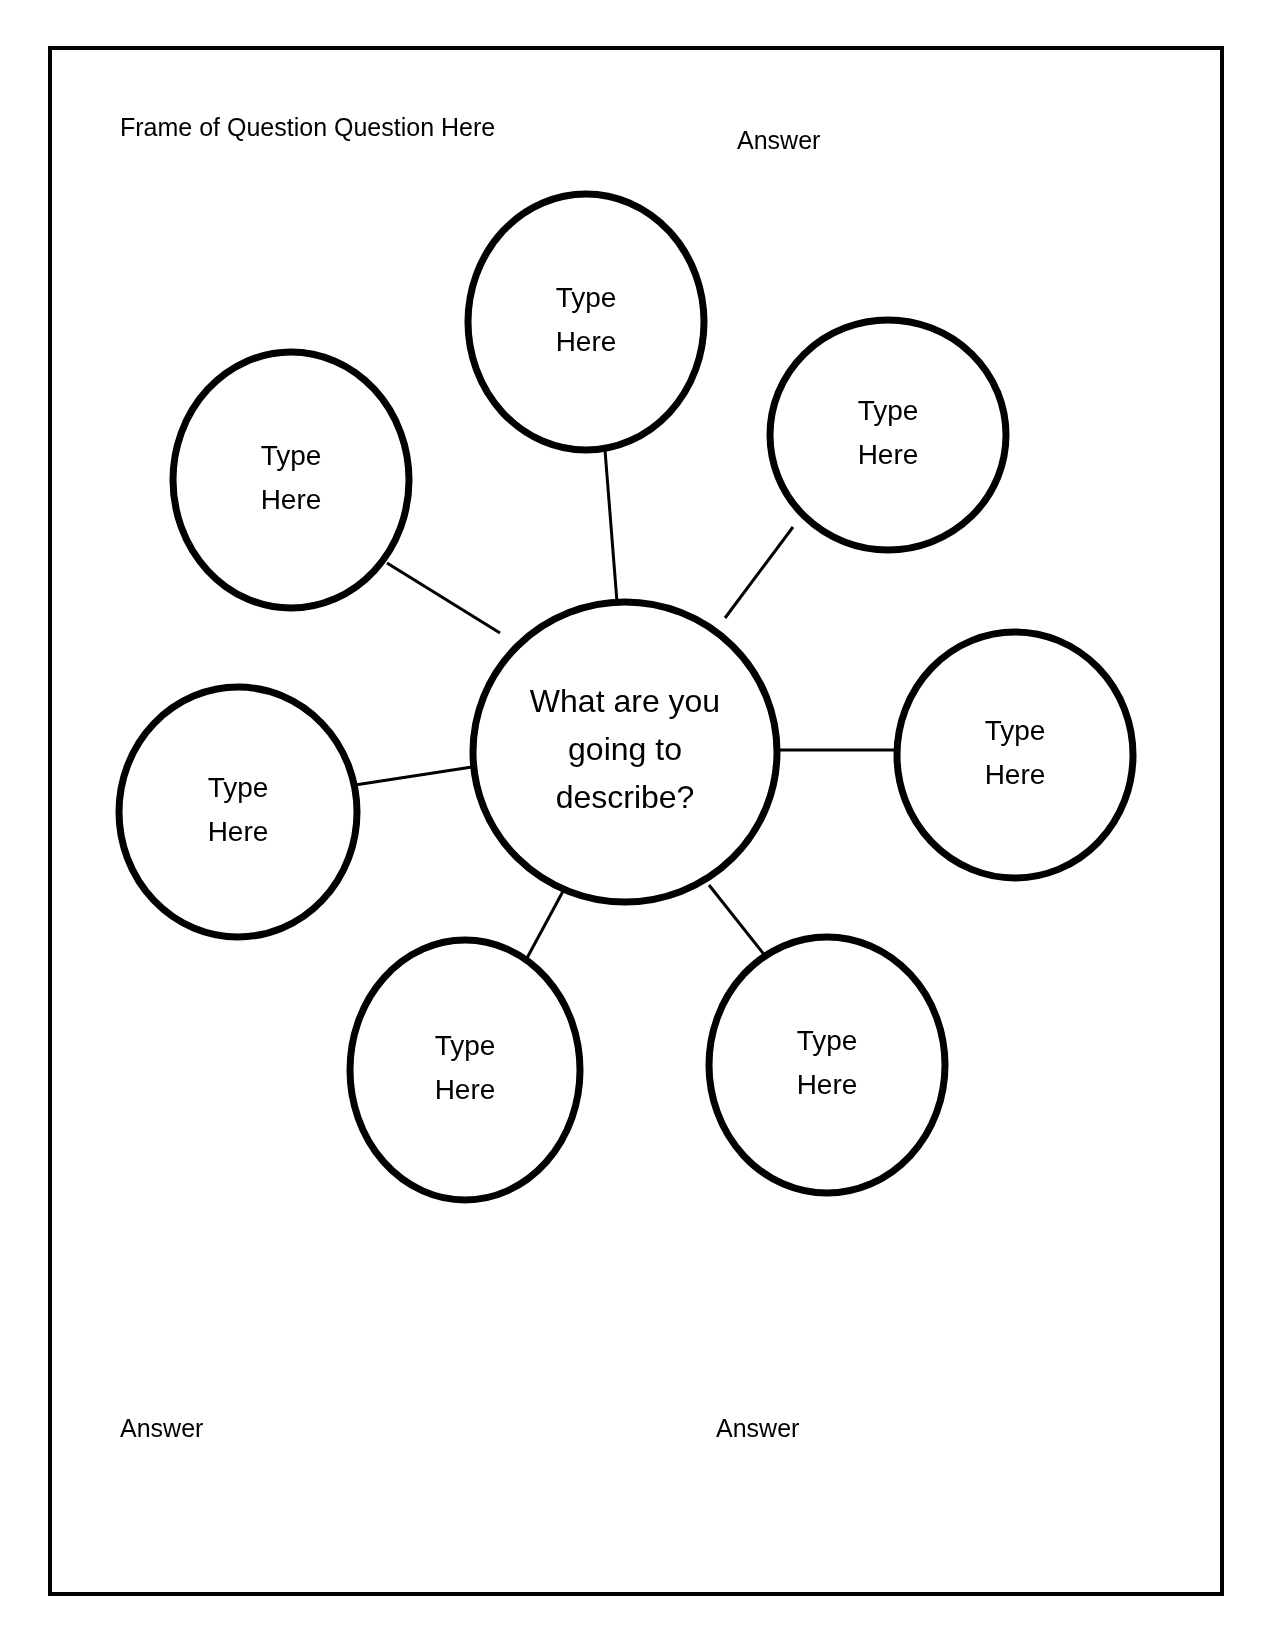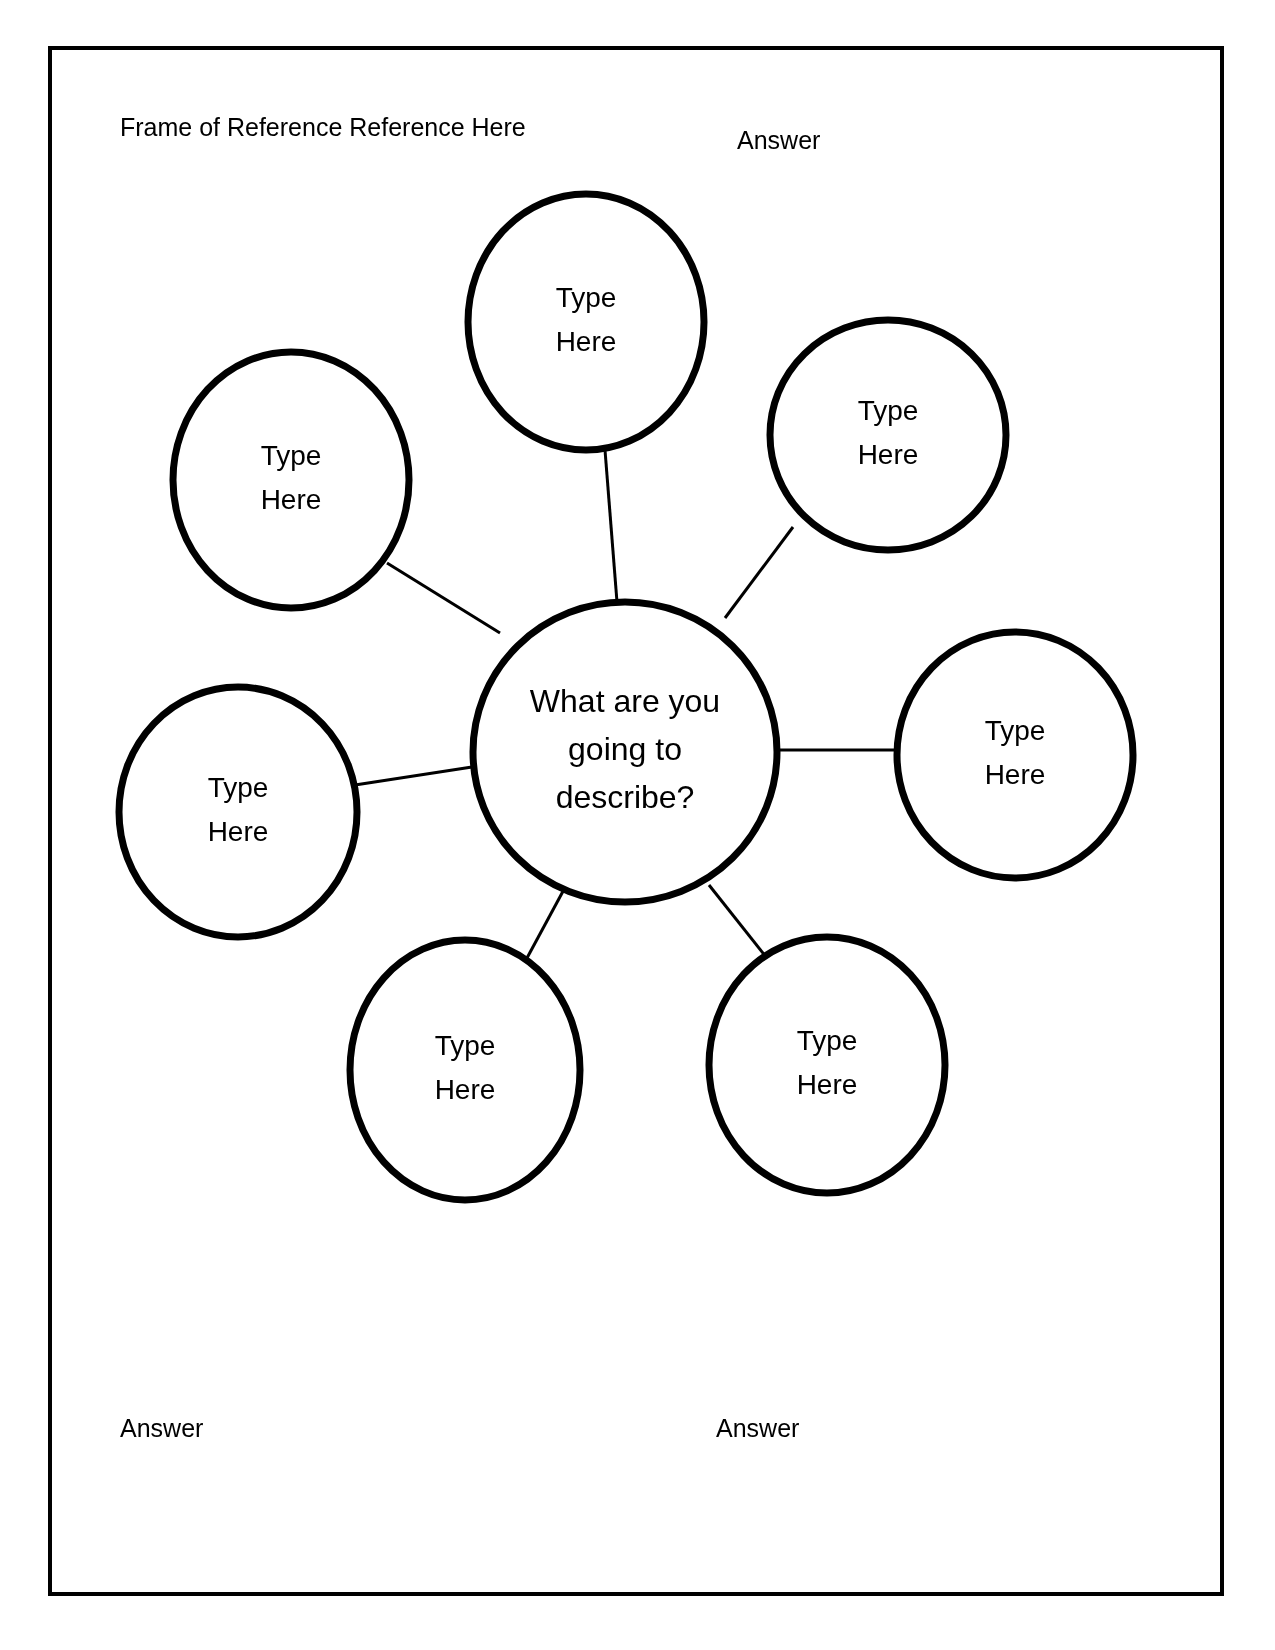"Frame of Reference Reference Here" div.annot { text: Reference Reference -> Question Question }
